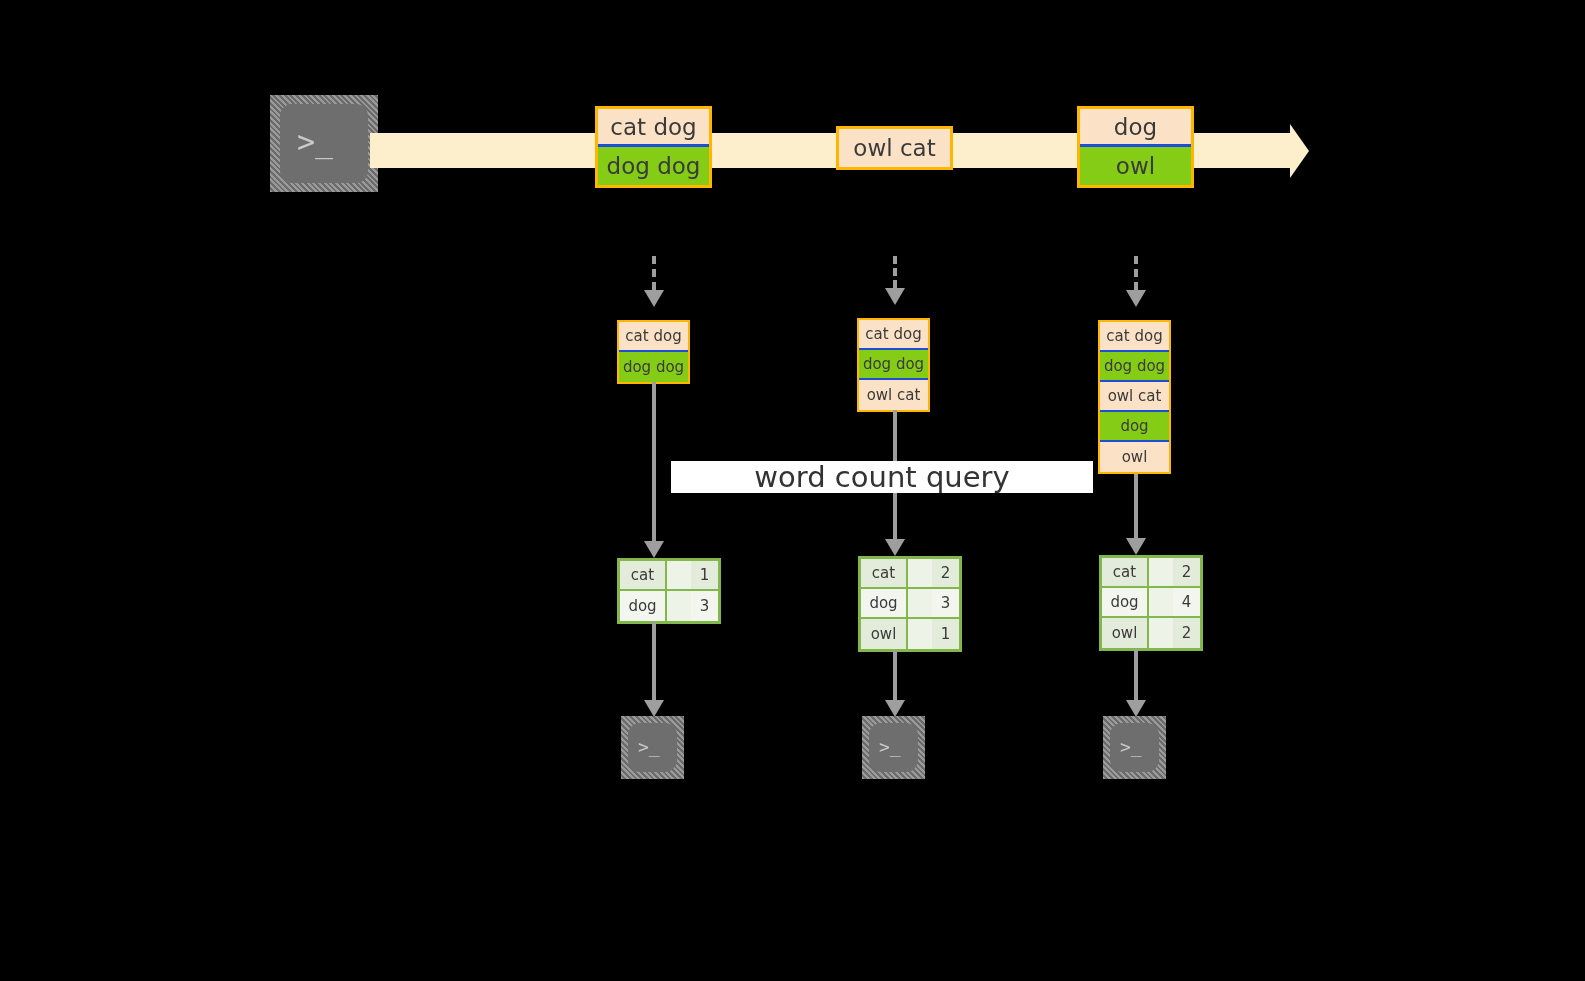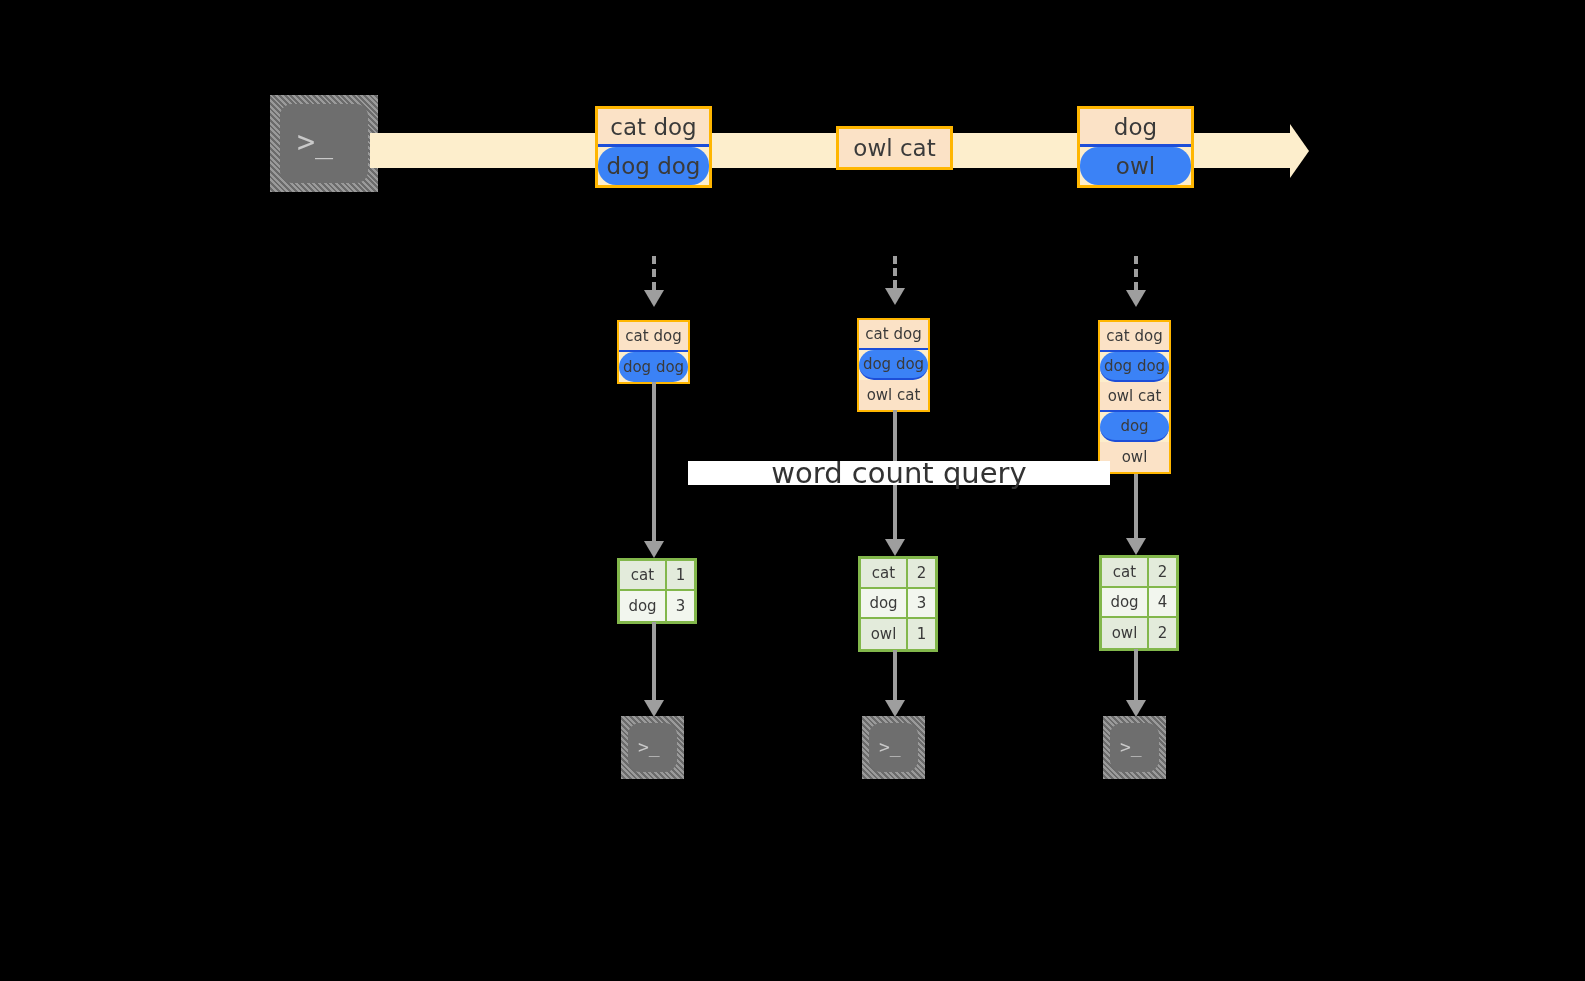"dog dog" .stack .row.shade-b { background: #3b82f6 -> #84cc16; border-radius: 18px -> none }
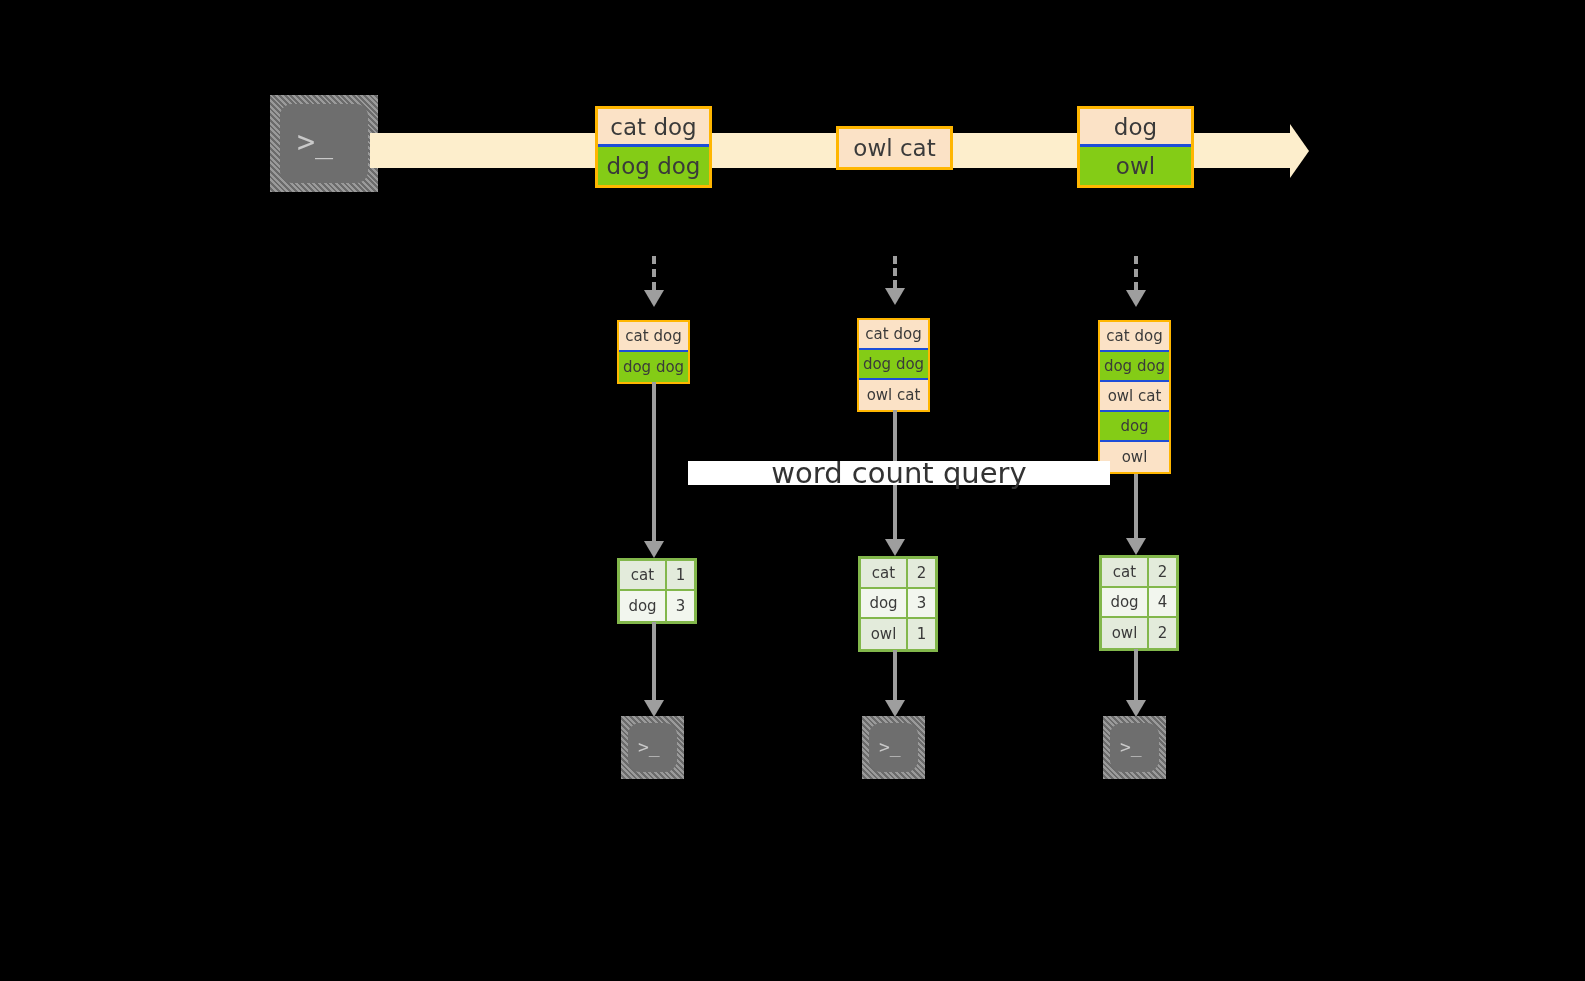"word count query" div.query-label { height: 24px -> 32px; left: 688px -> 671px }
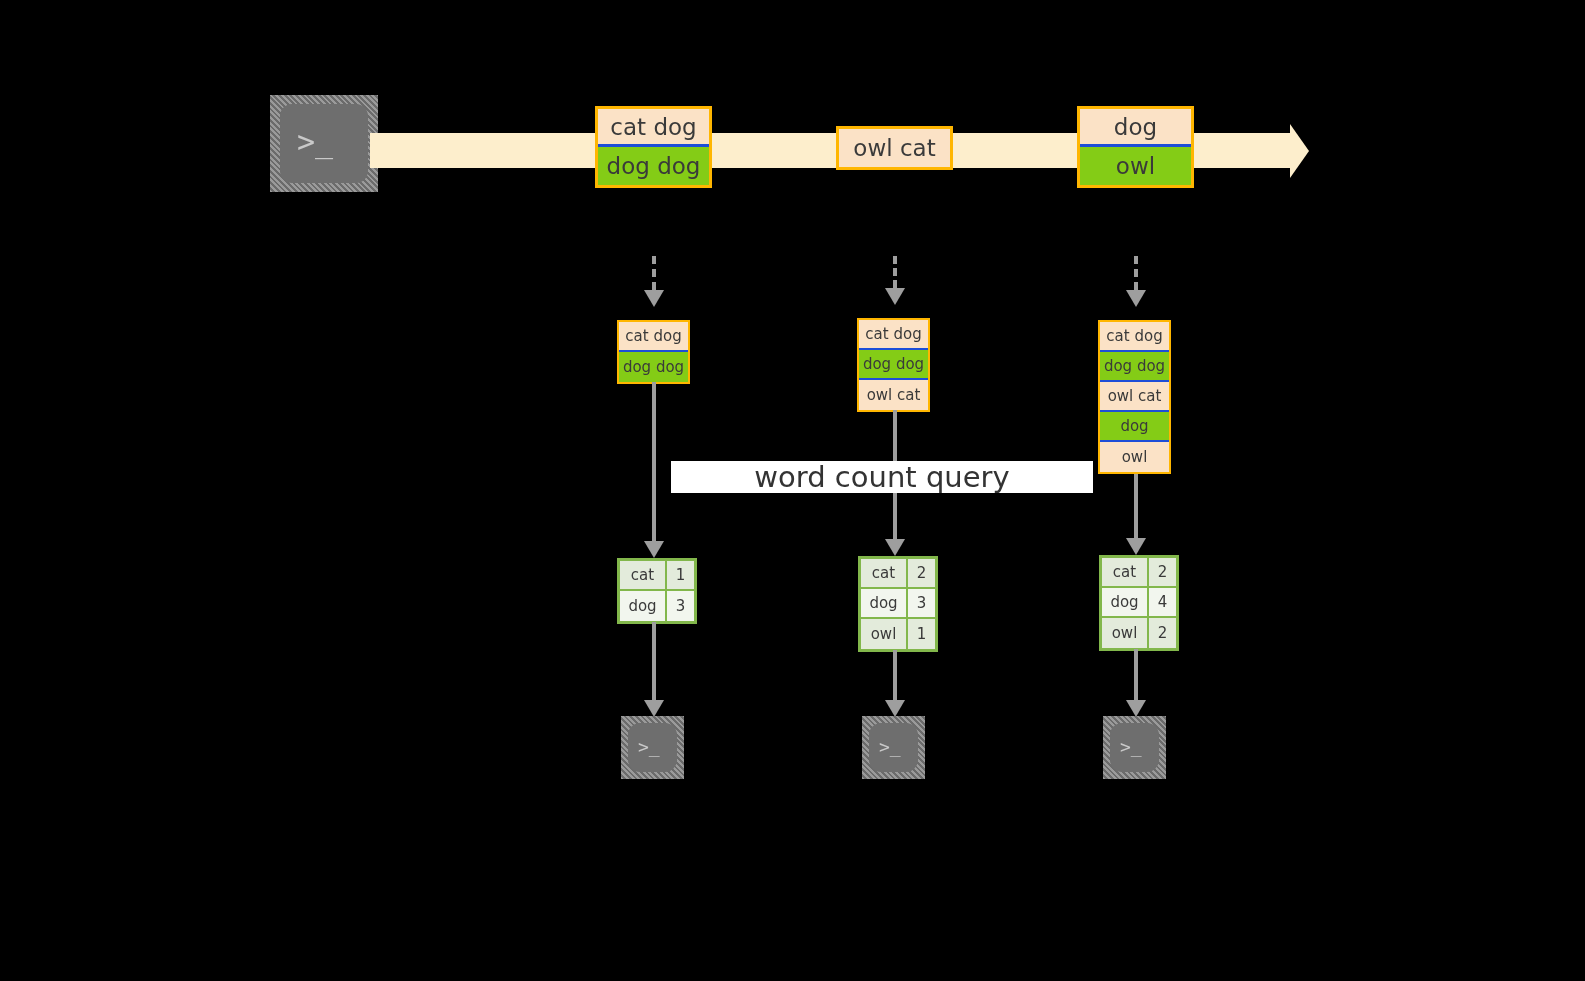"cat" .gtable .grow { gap: none -> 24px }
